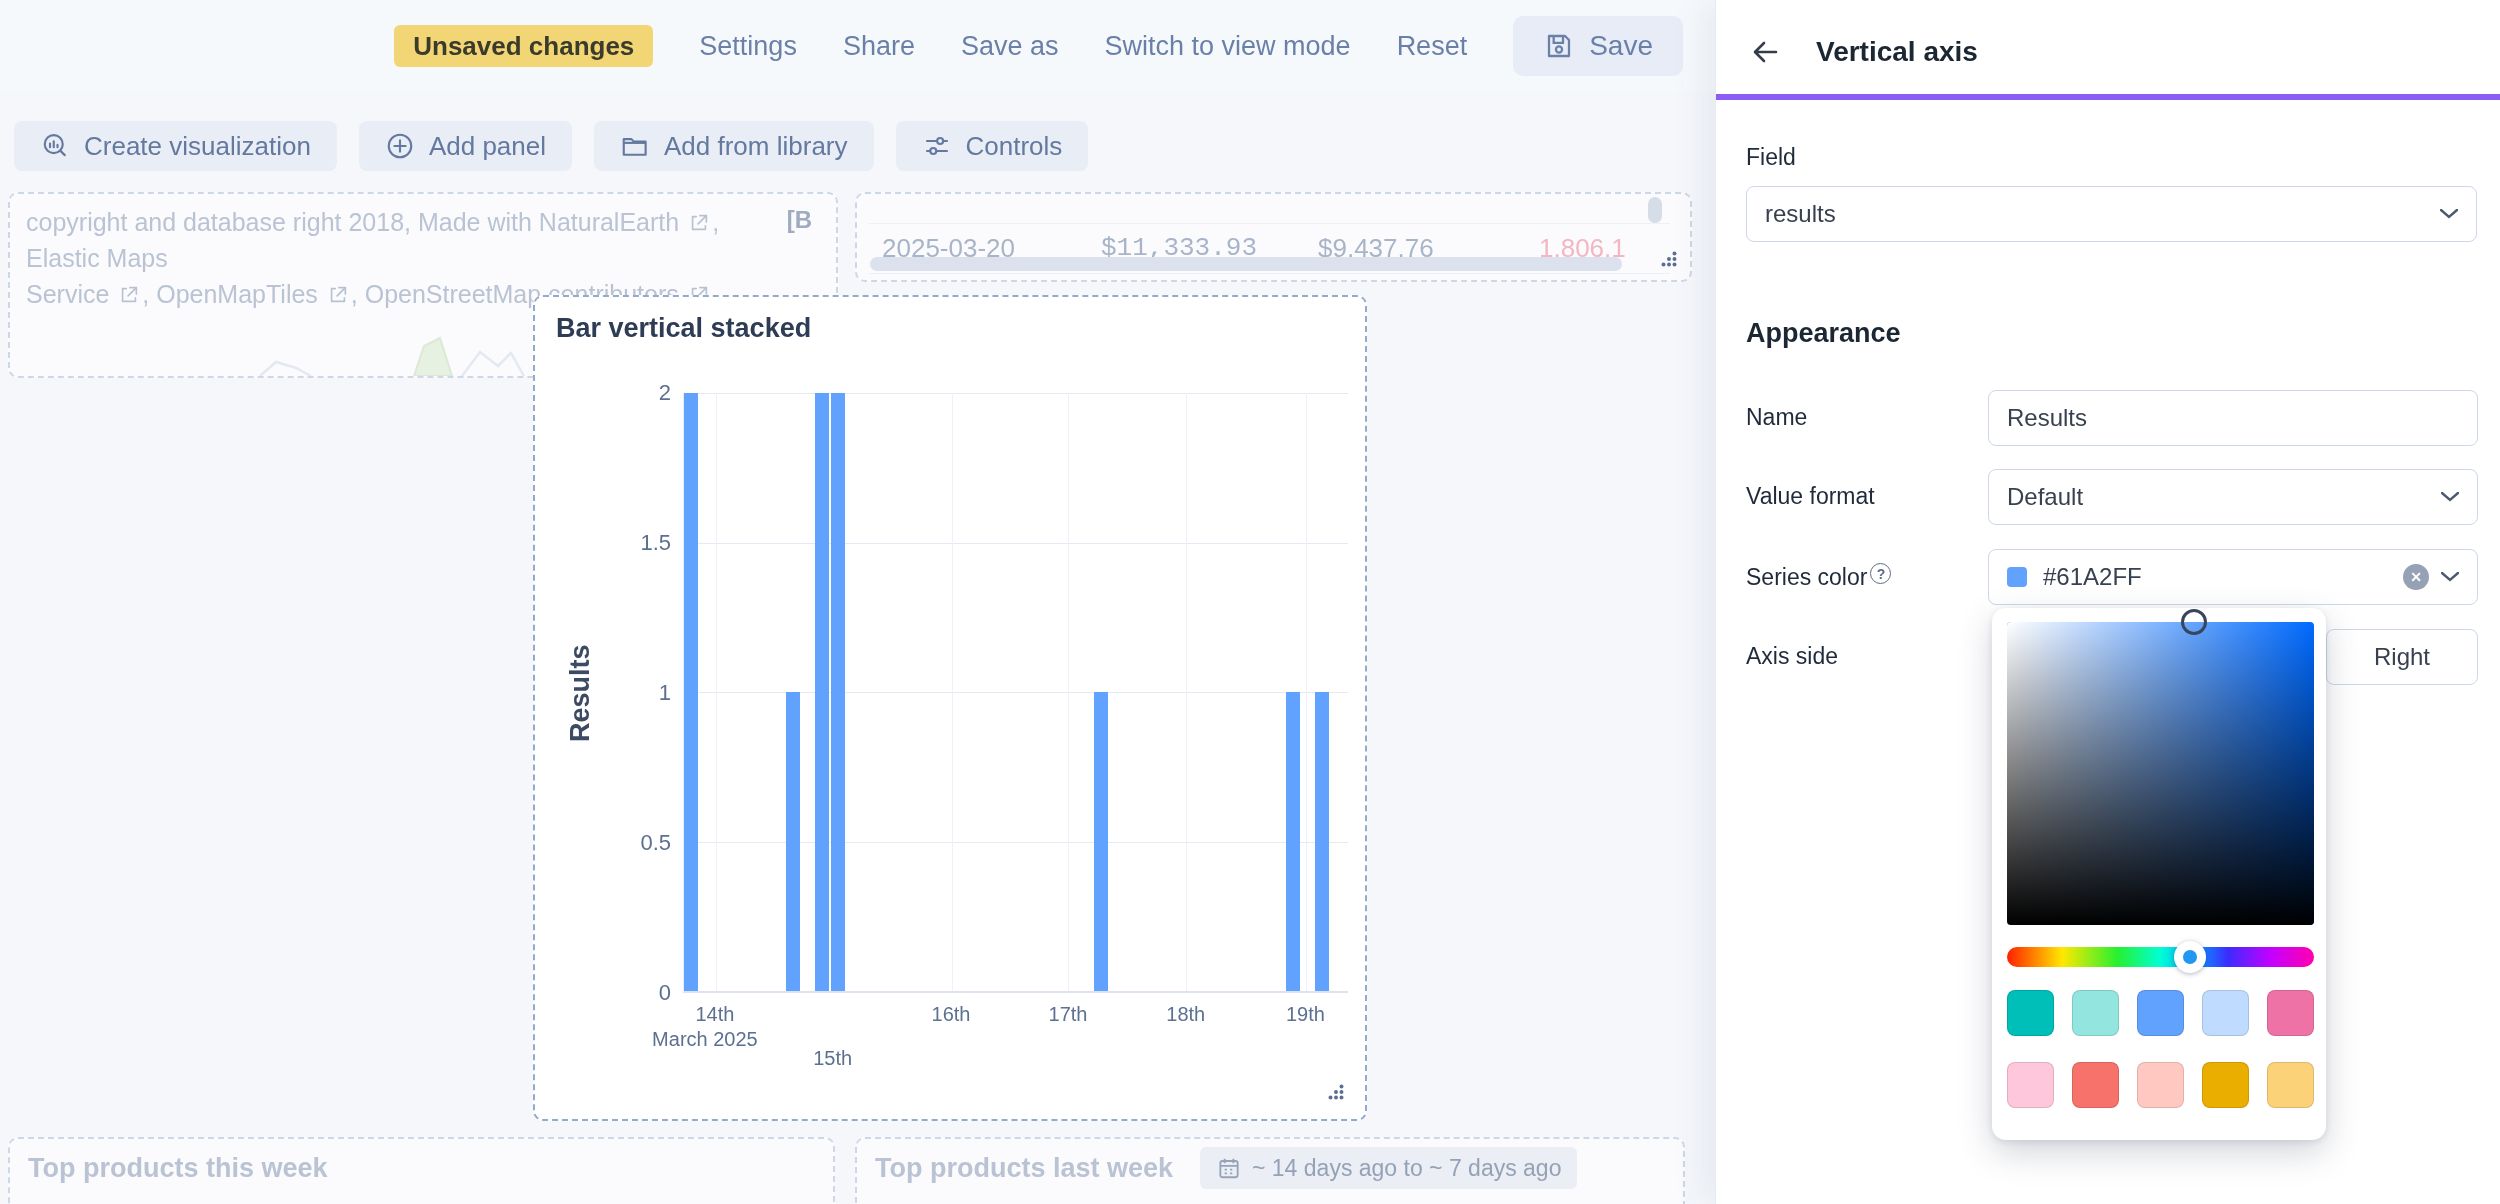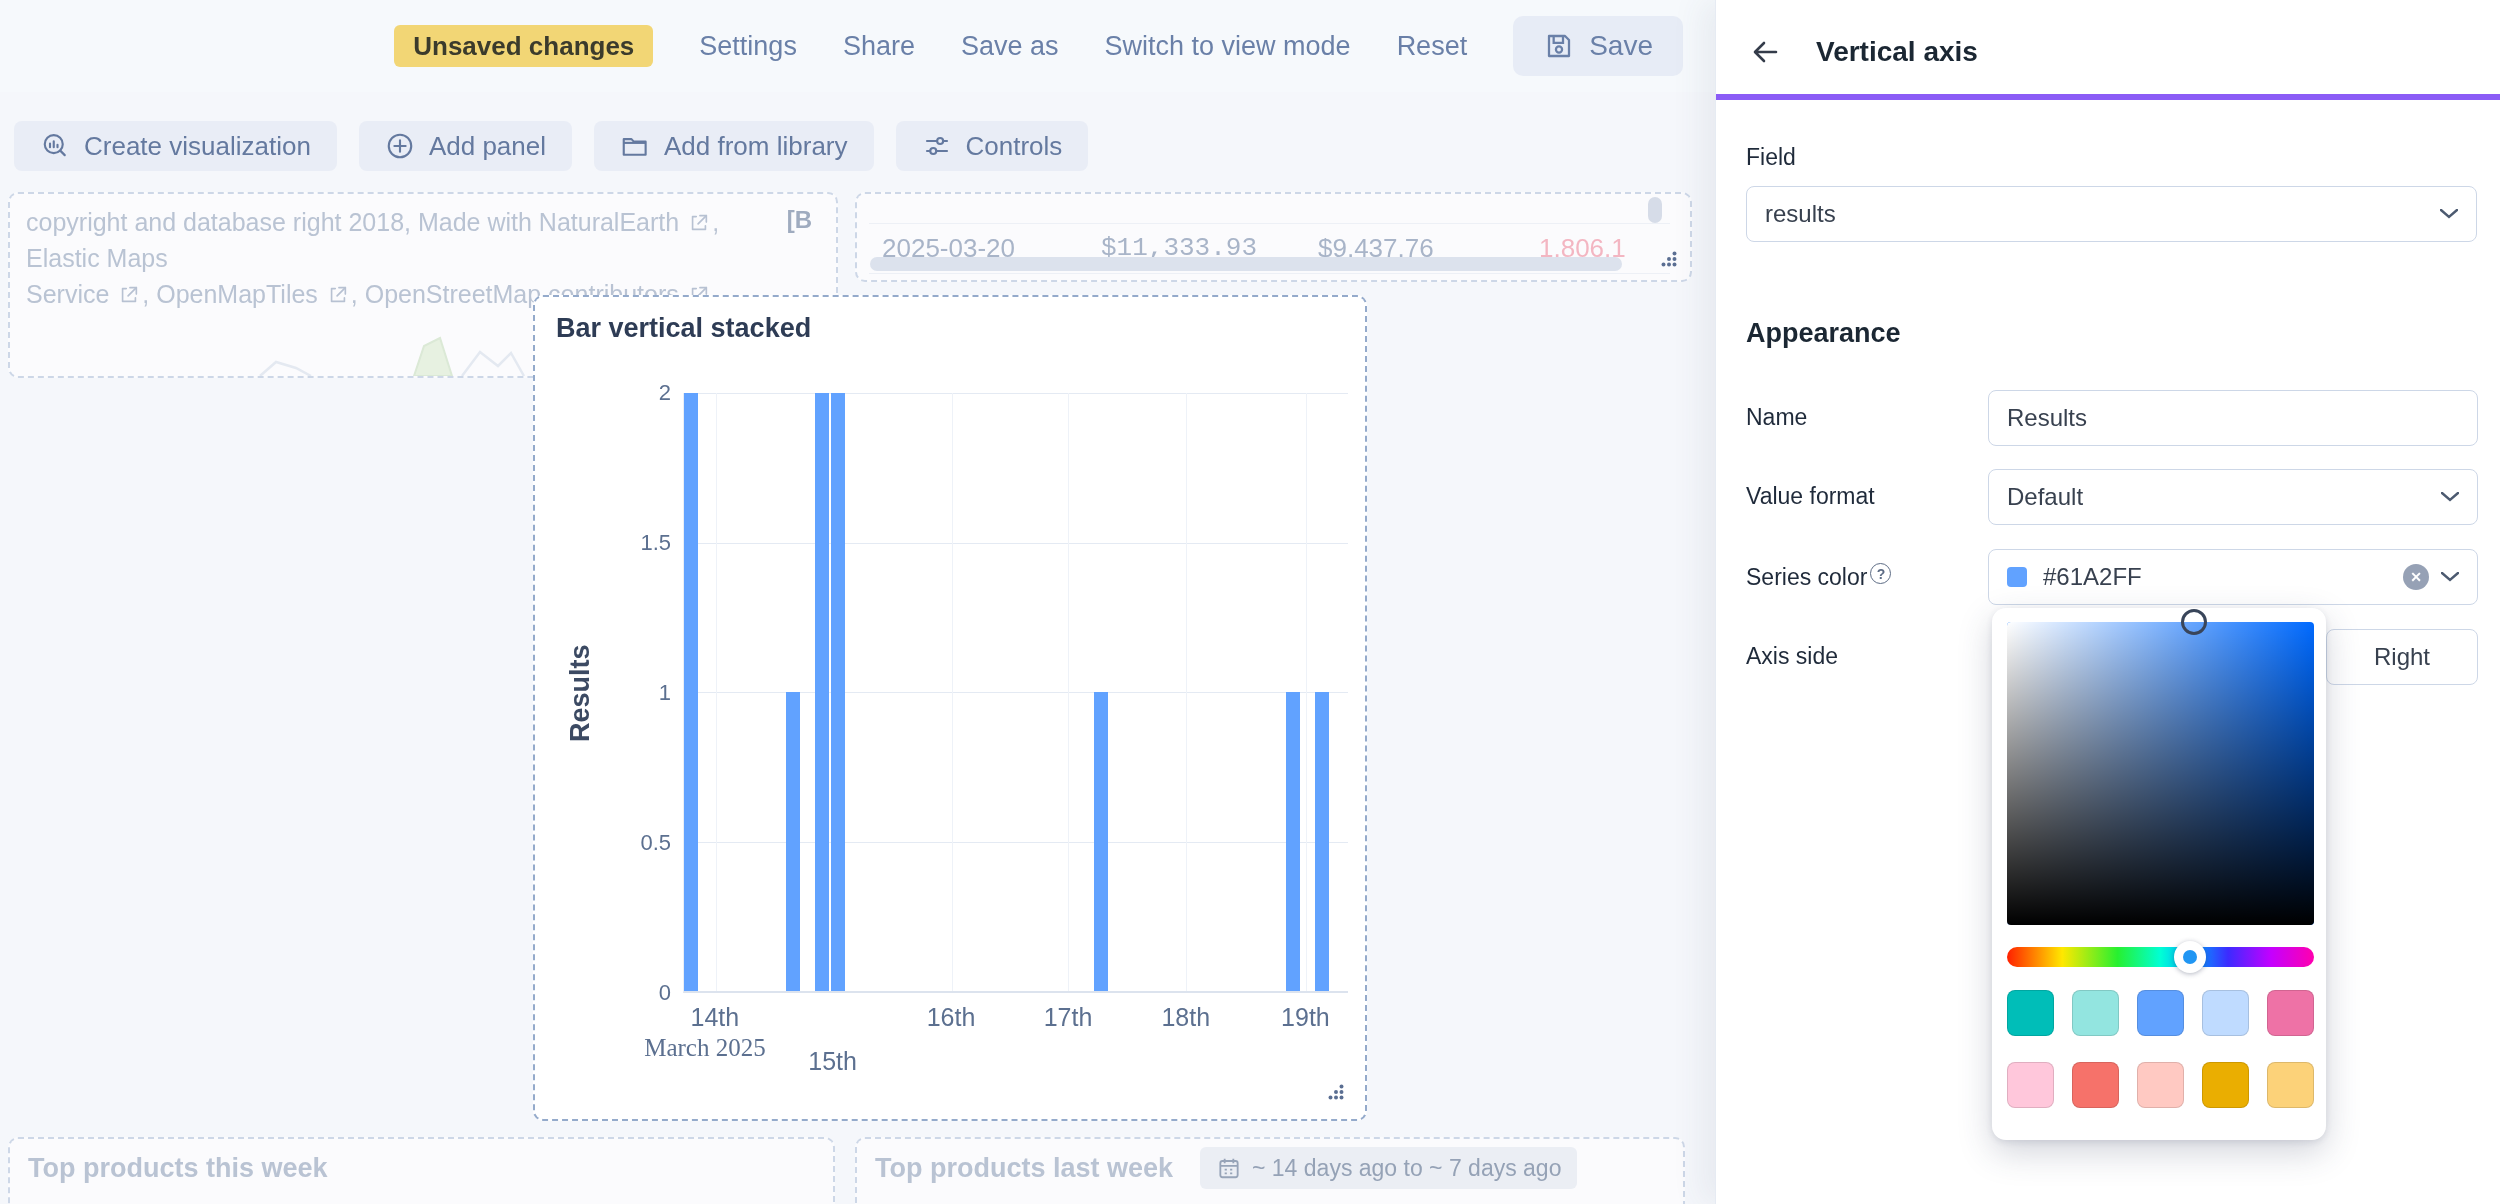"14th" .xtick { font-size: 25px -> 20px }
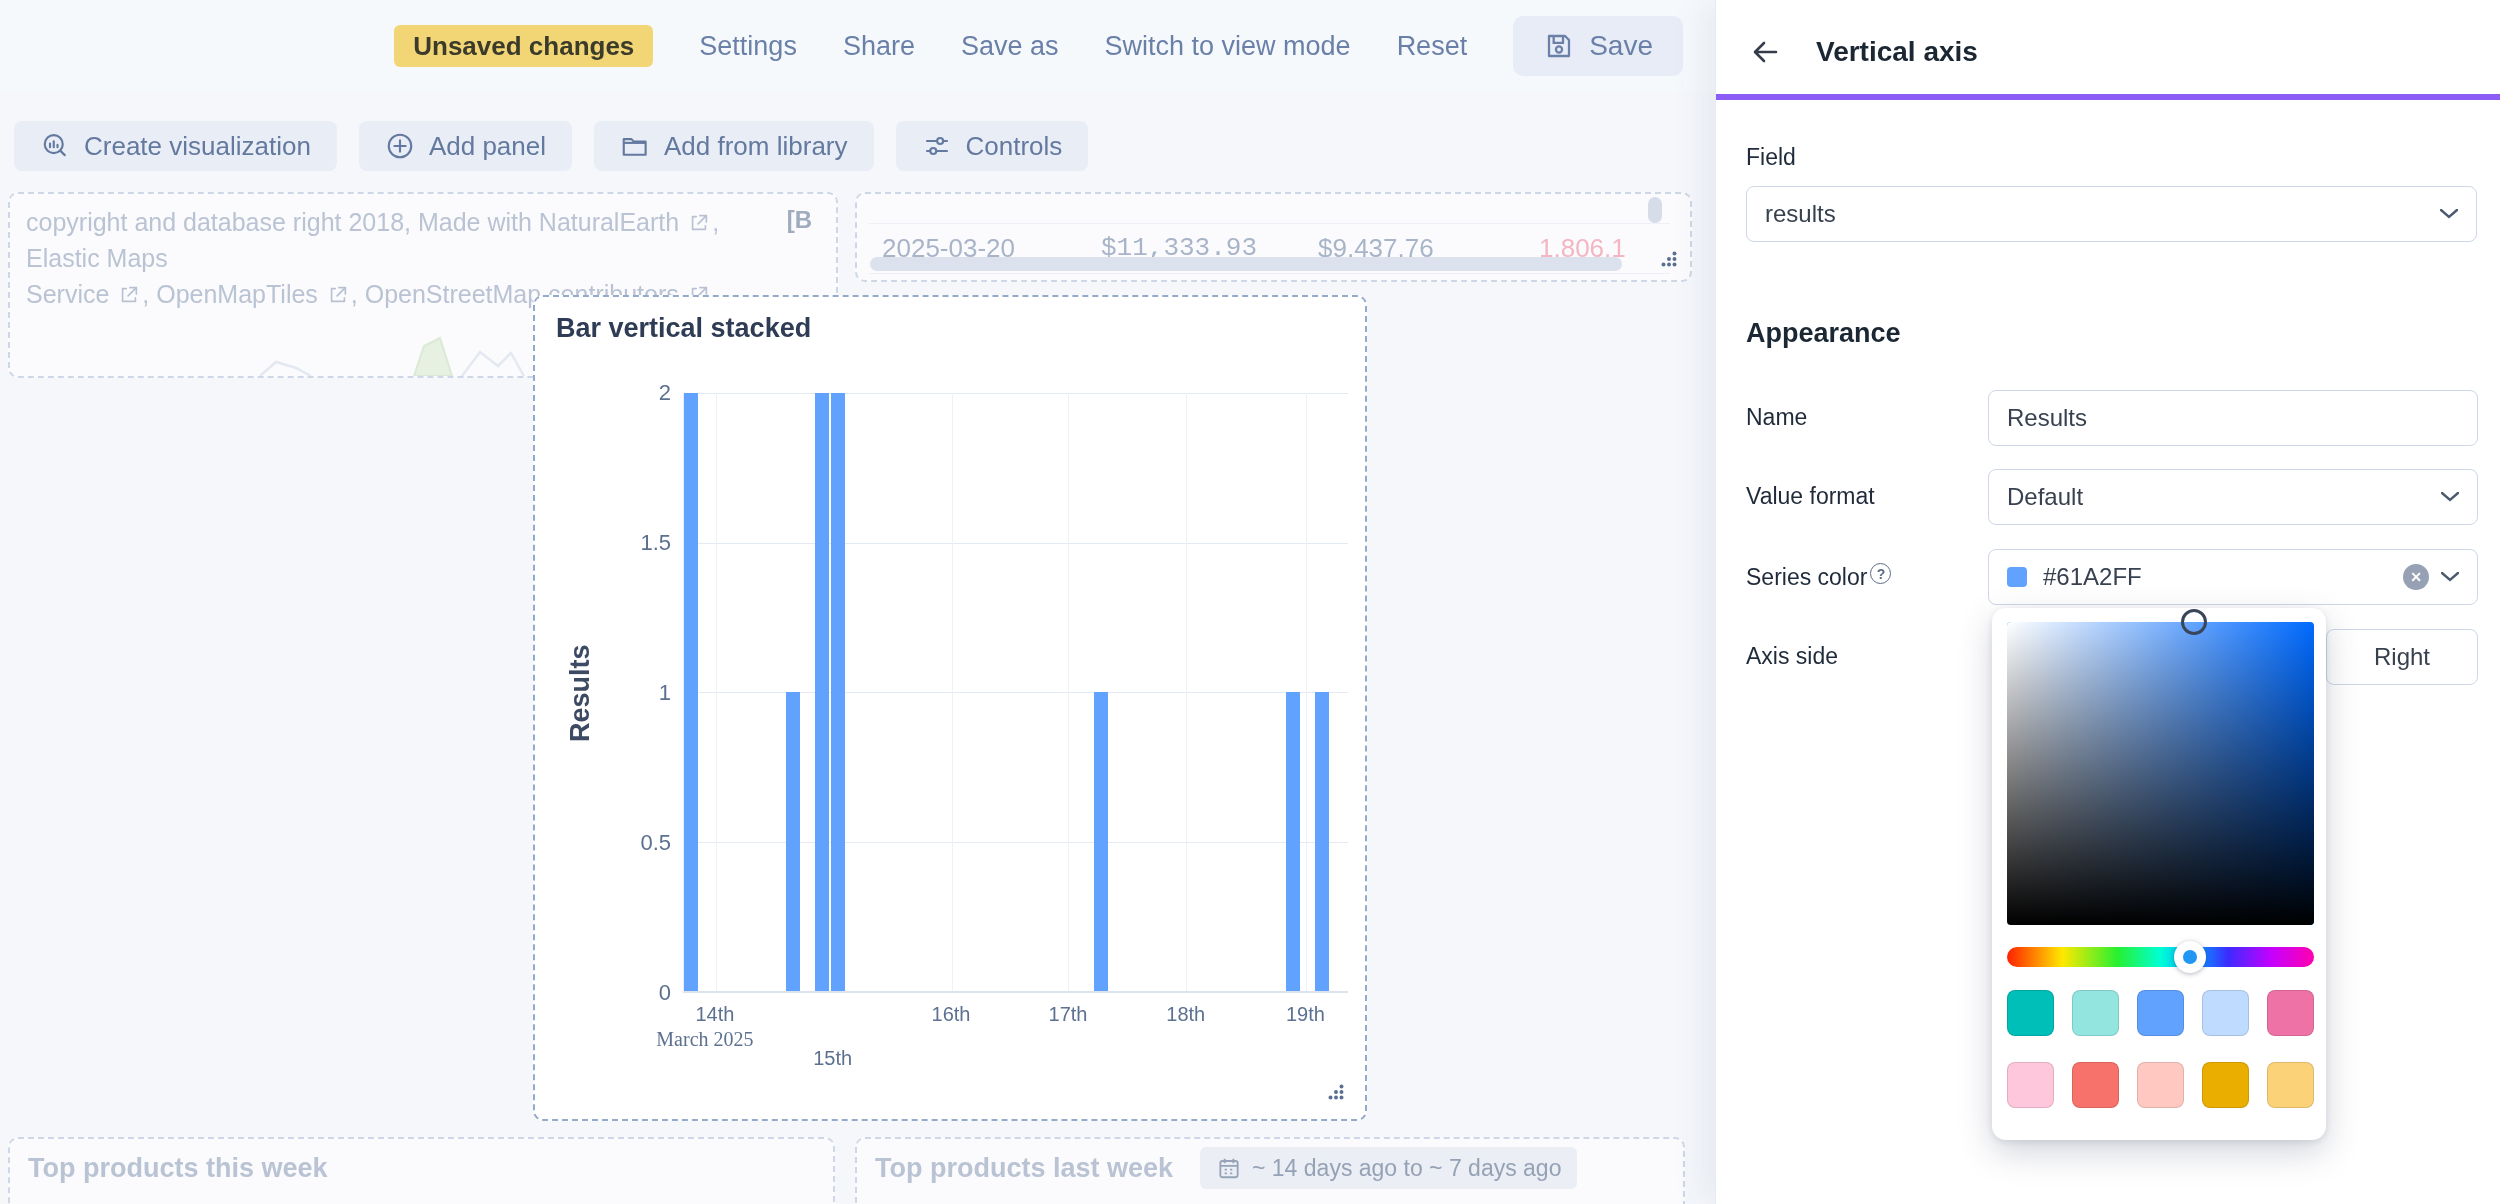"March 2025" .xsub { font-family: Liberation Serif, serif -> none }
